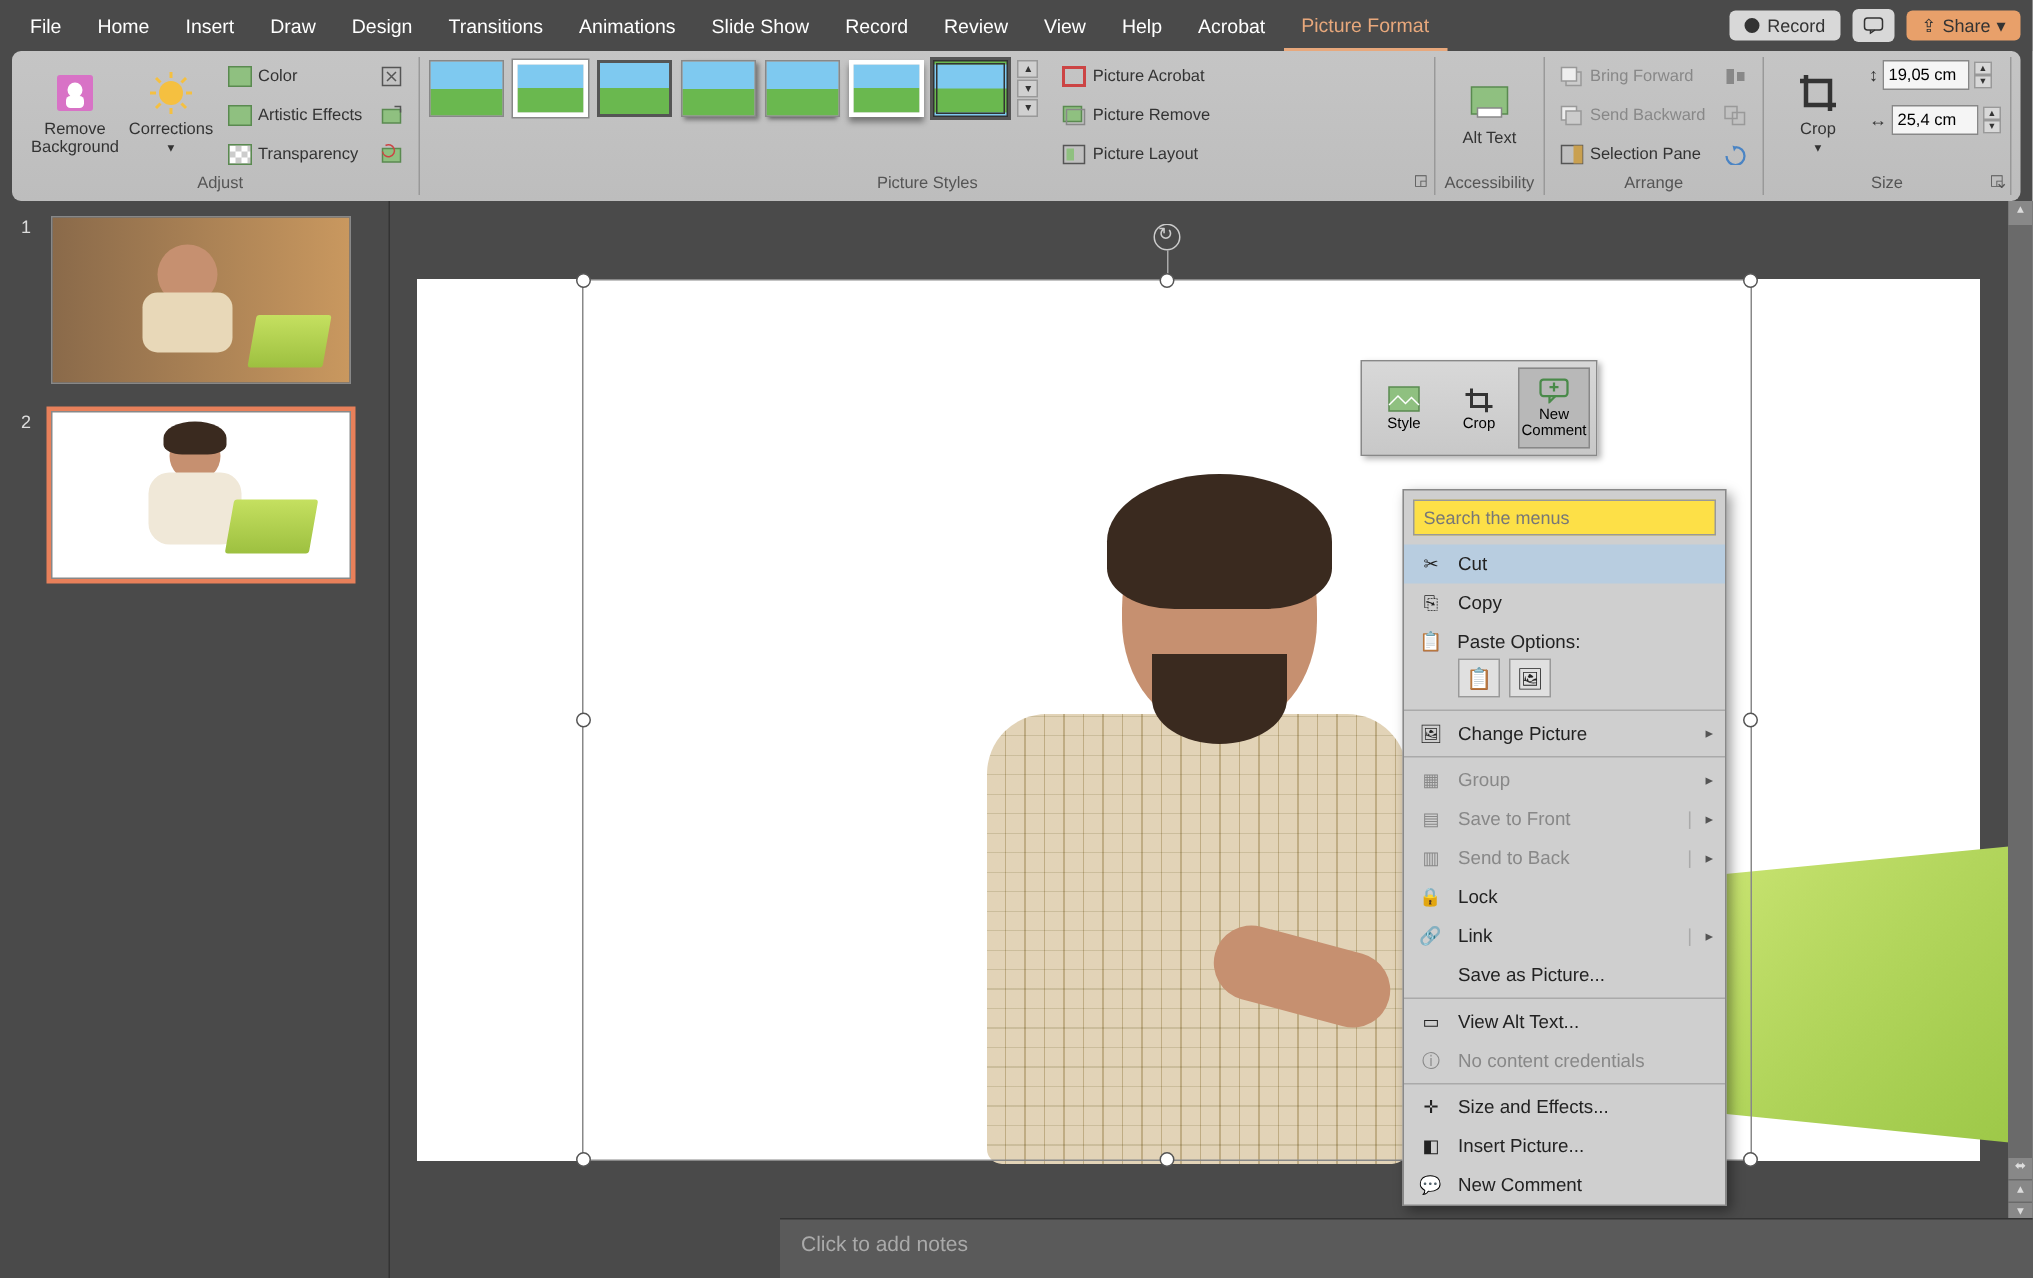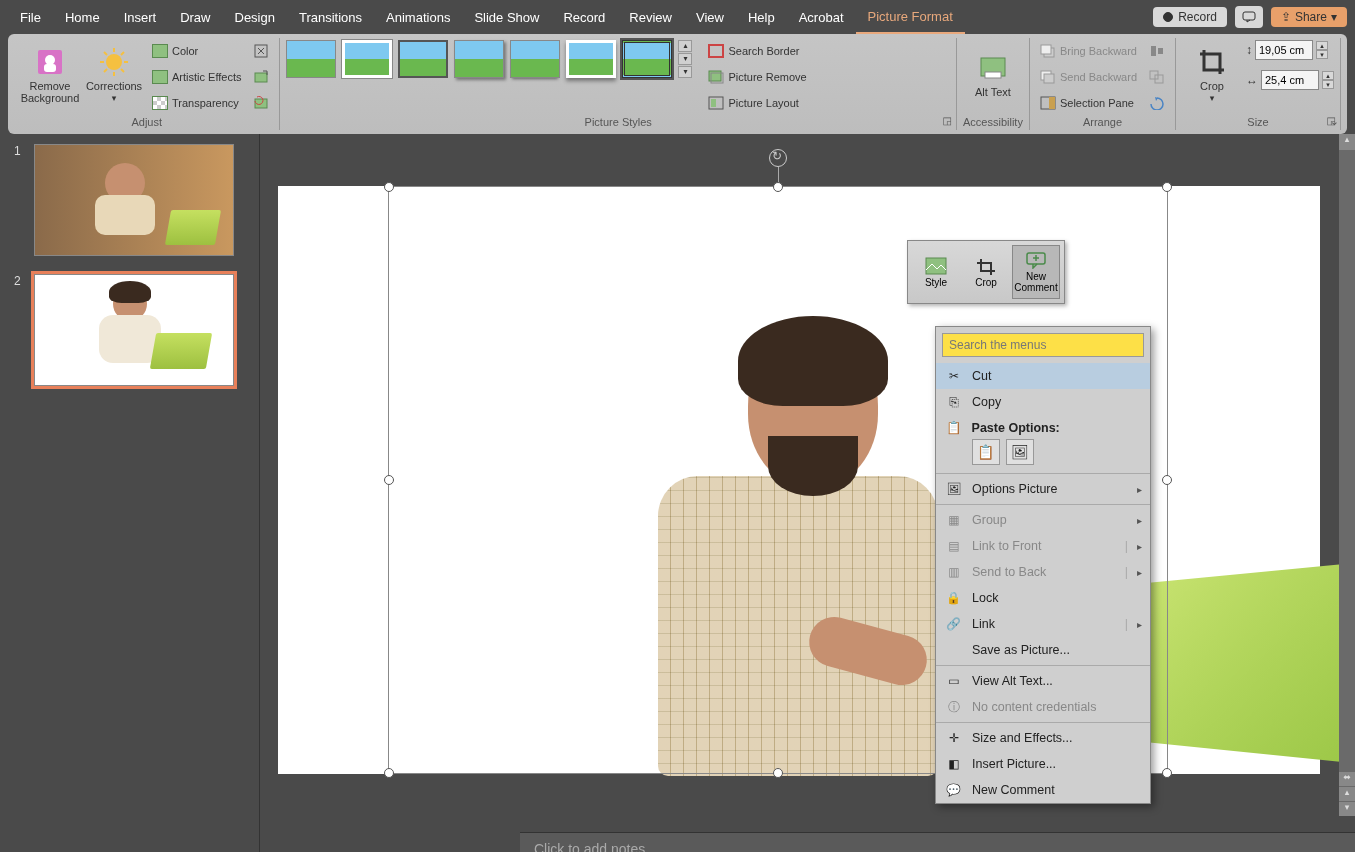"Search Border" span { text: Search Border -> Picture Acrobat }
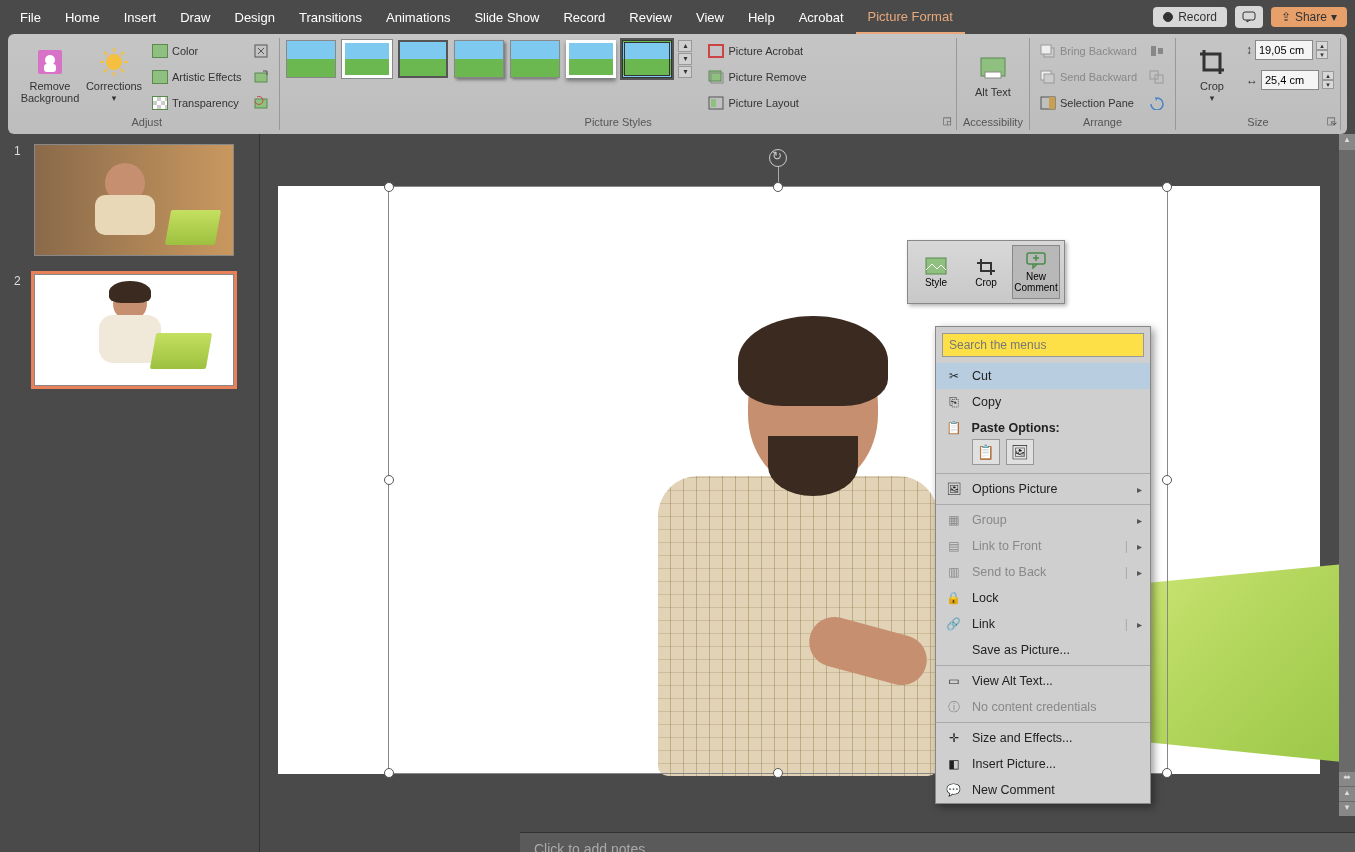"Bring Backward" span { text: Backward -> Forward }
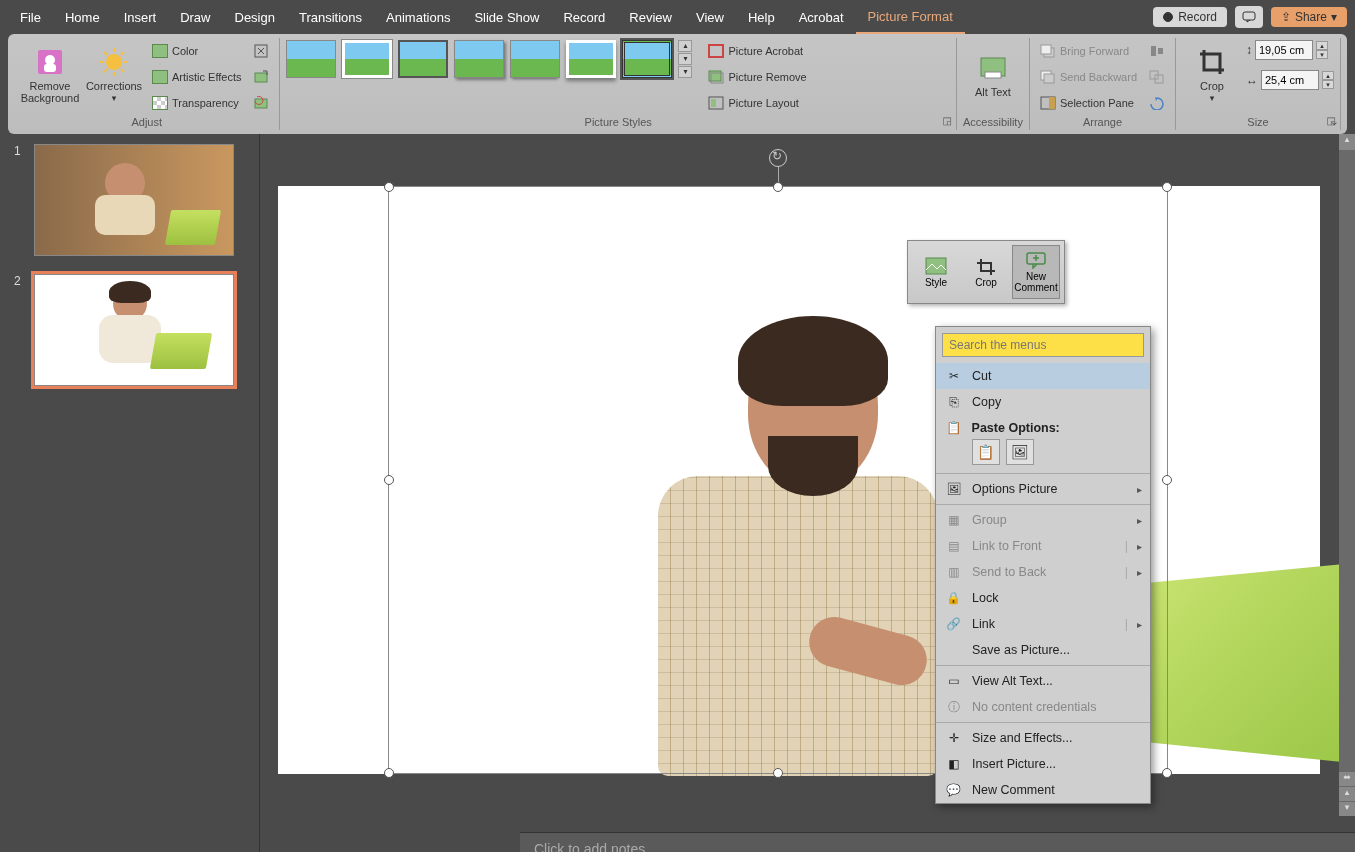"📋 Paste Options:" .cm-label { font-weight: bold -> normal }
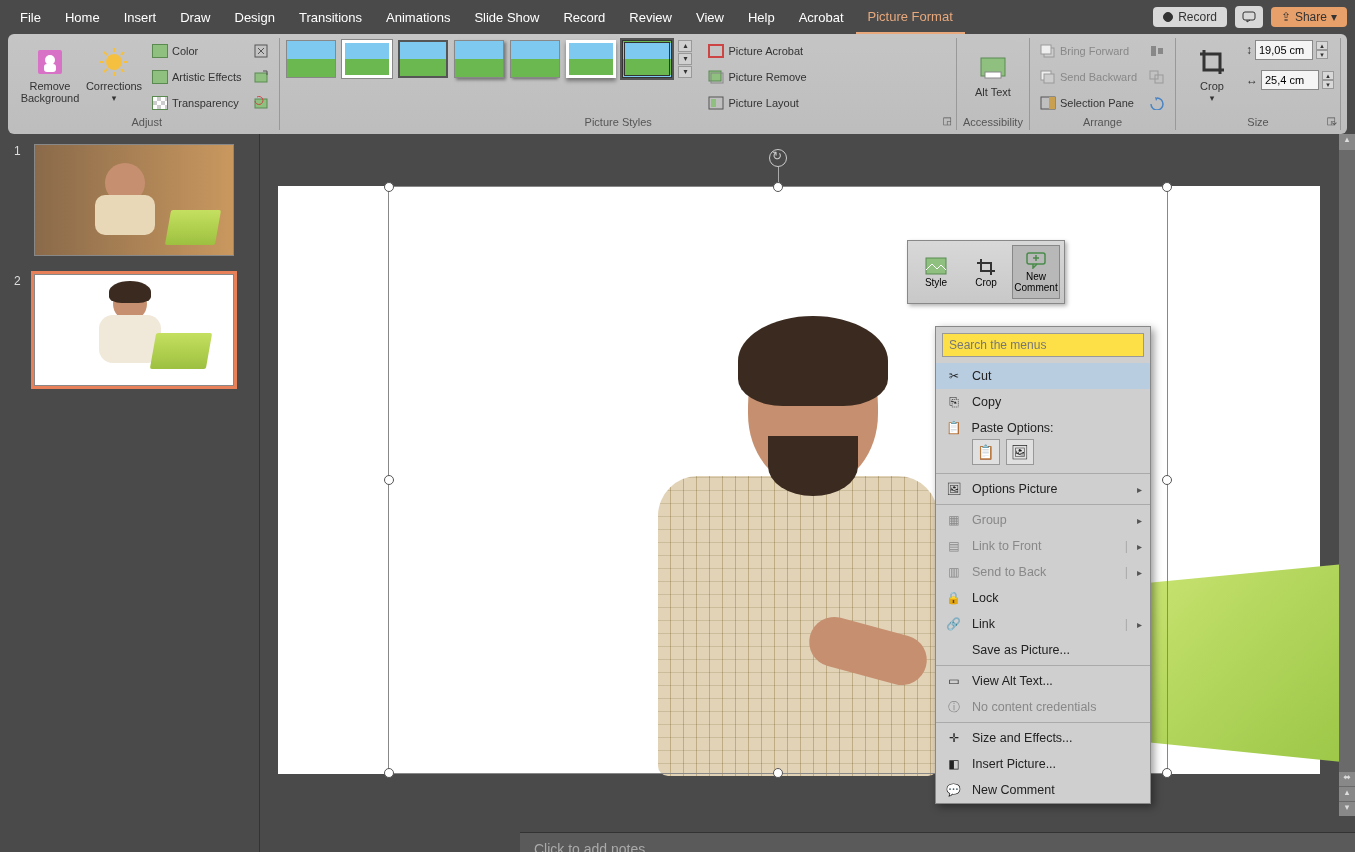"Options Picture" span { text: Options -> Change }
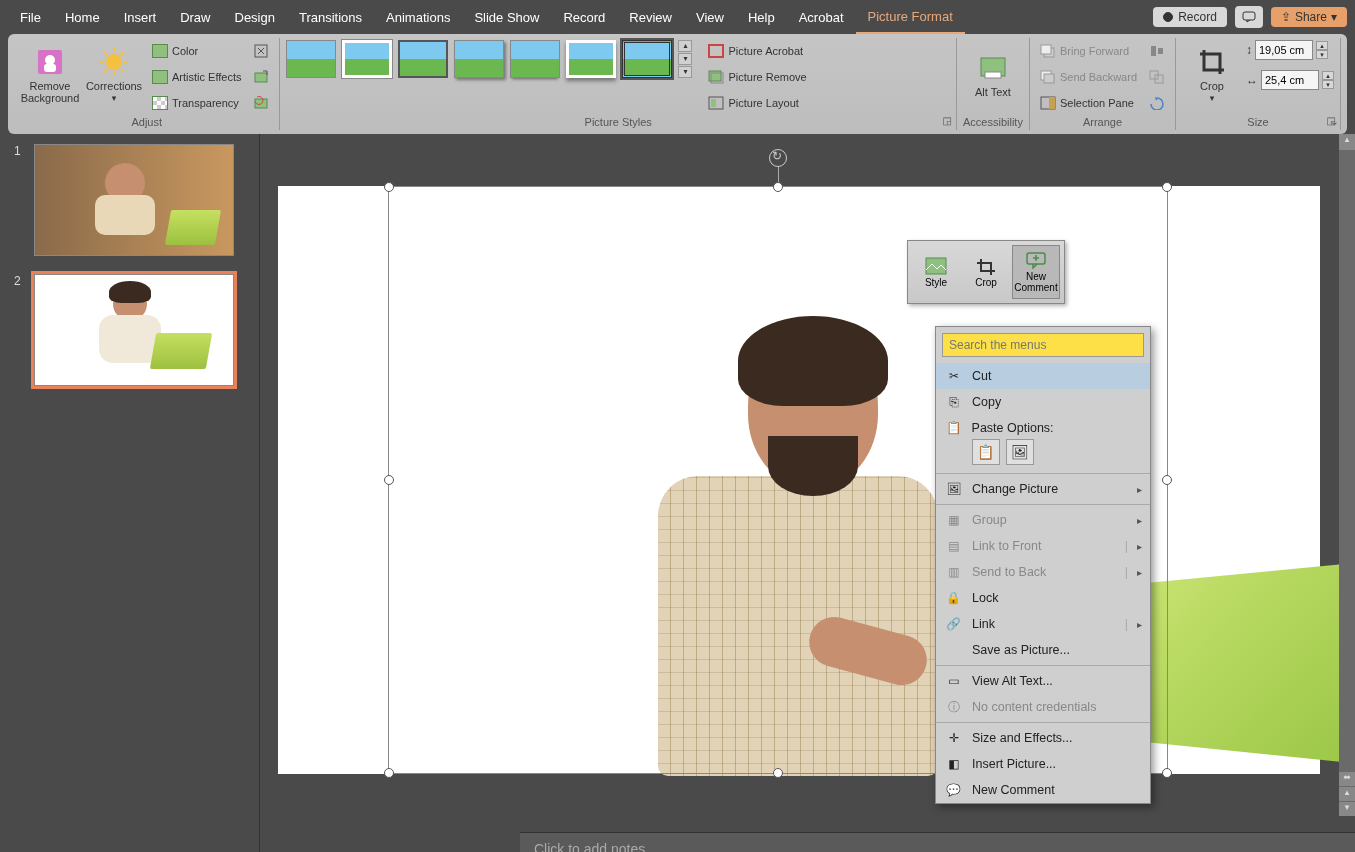"Link to Front" span { text: Link -> Save }
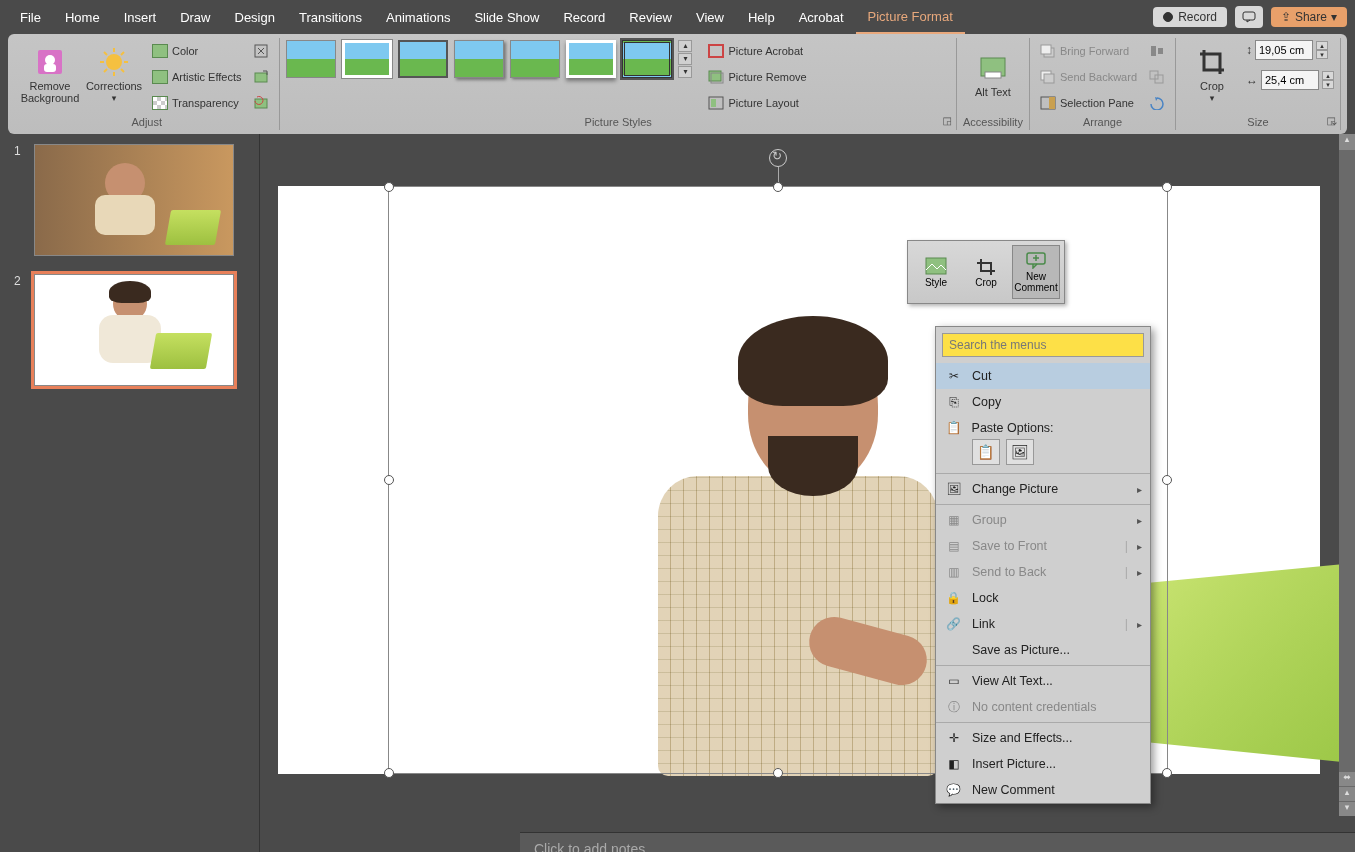"Click to add notes" .notes-area { height: 20px -> 40px }
